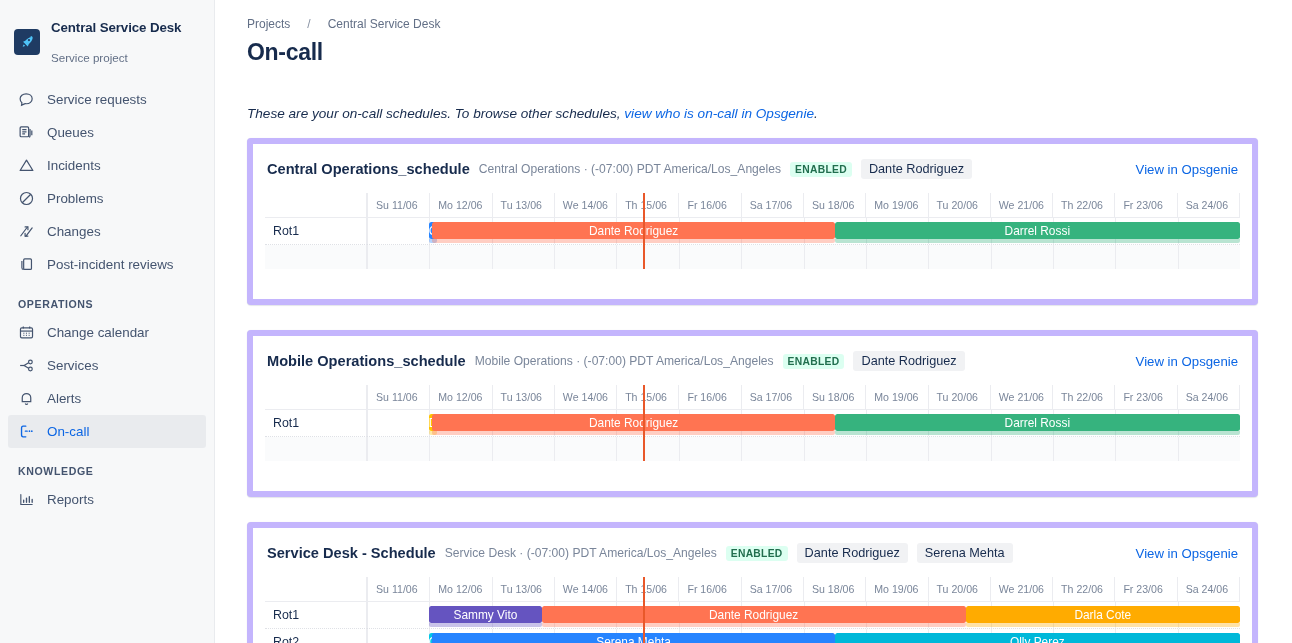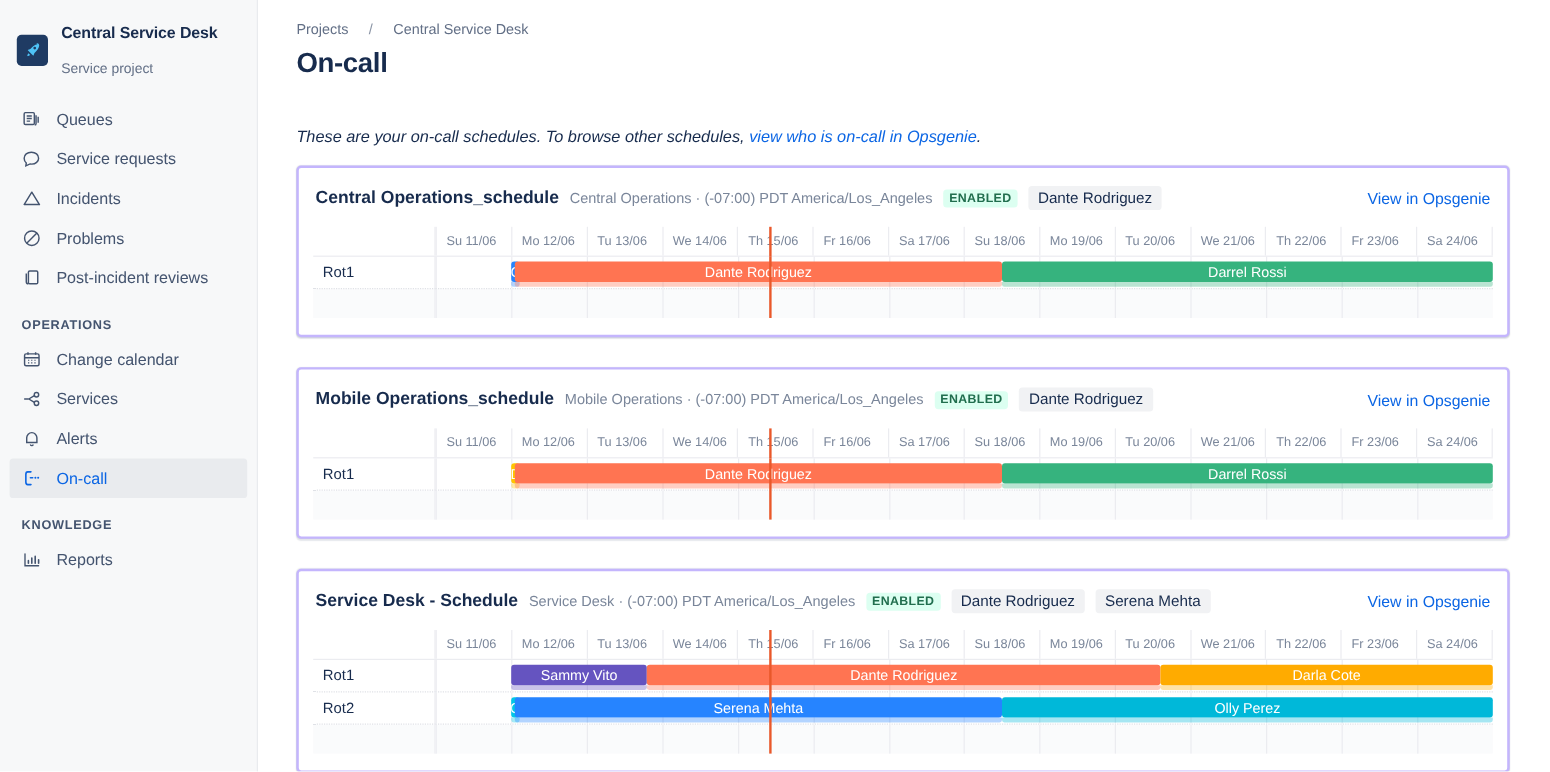"Queues" div.nav-item { order: before "Service requests" -> after "Service requests" }
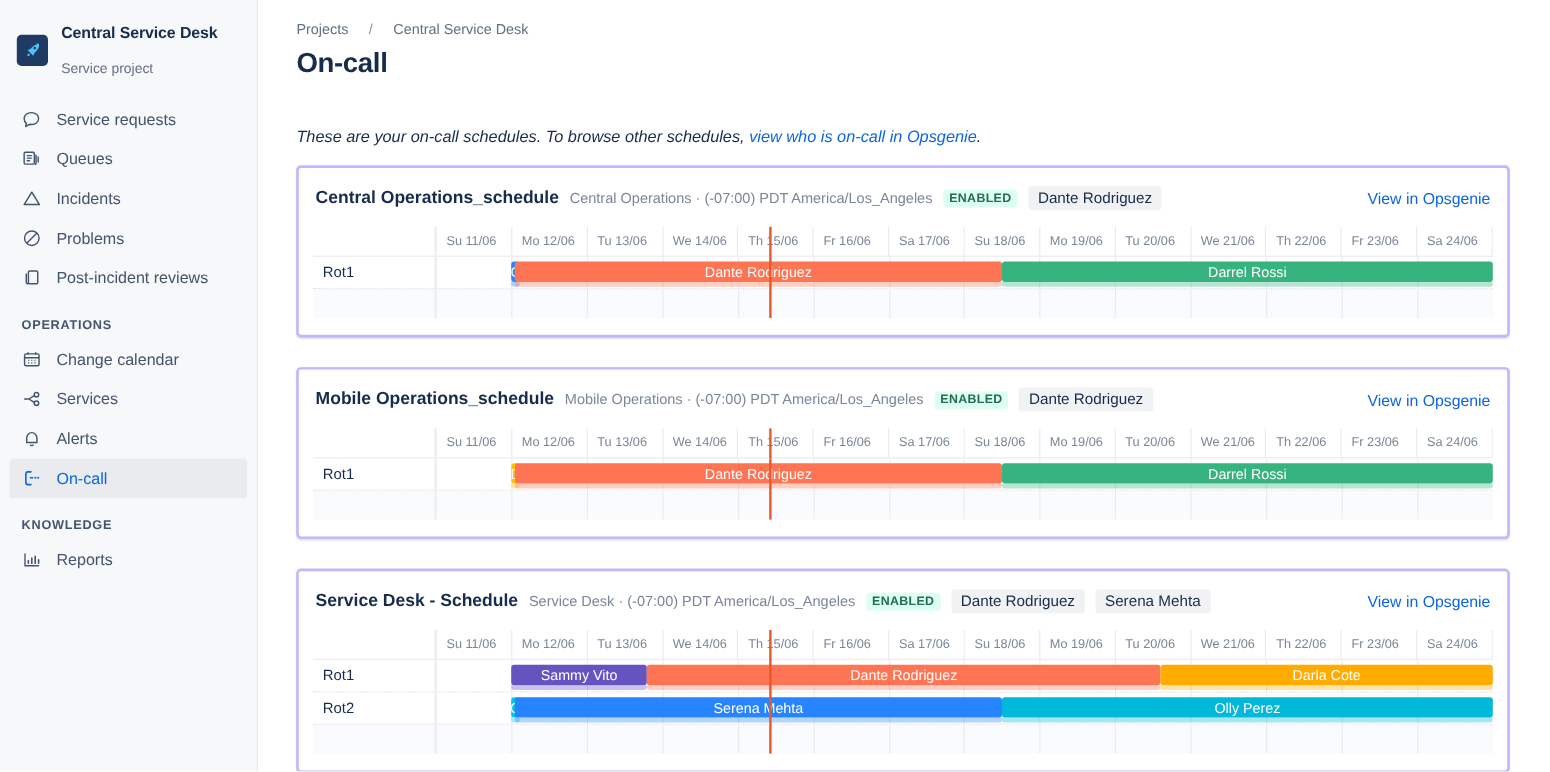"Central Operations_schedule" .card { border: 2px solid #c4b5fd -> 6px solid #c4b5fd; padding: 15px 12px 14px 12px -> 15px 12px 30px 12px }
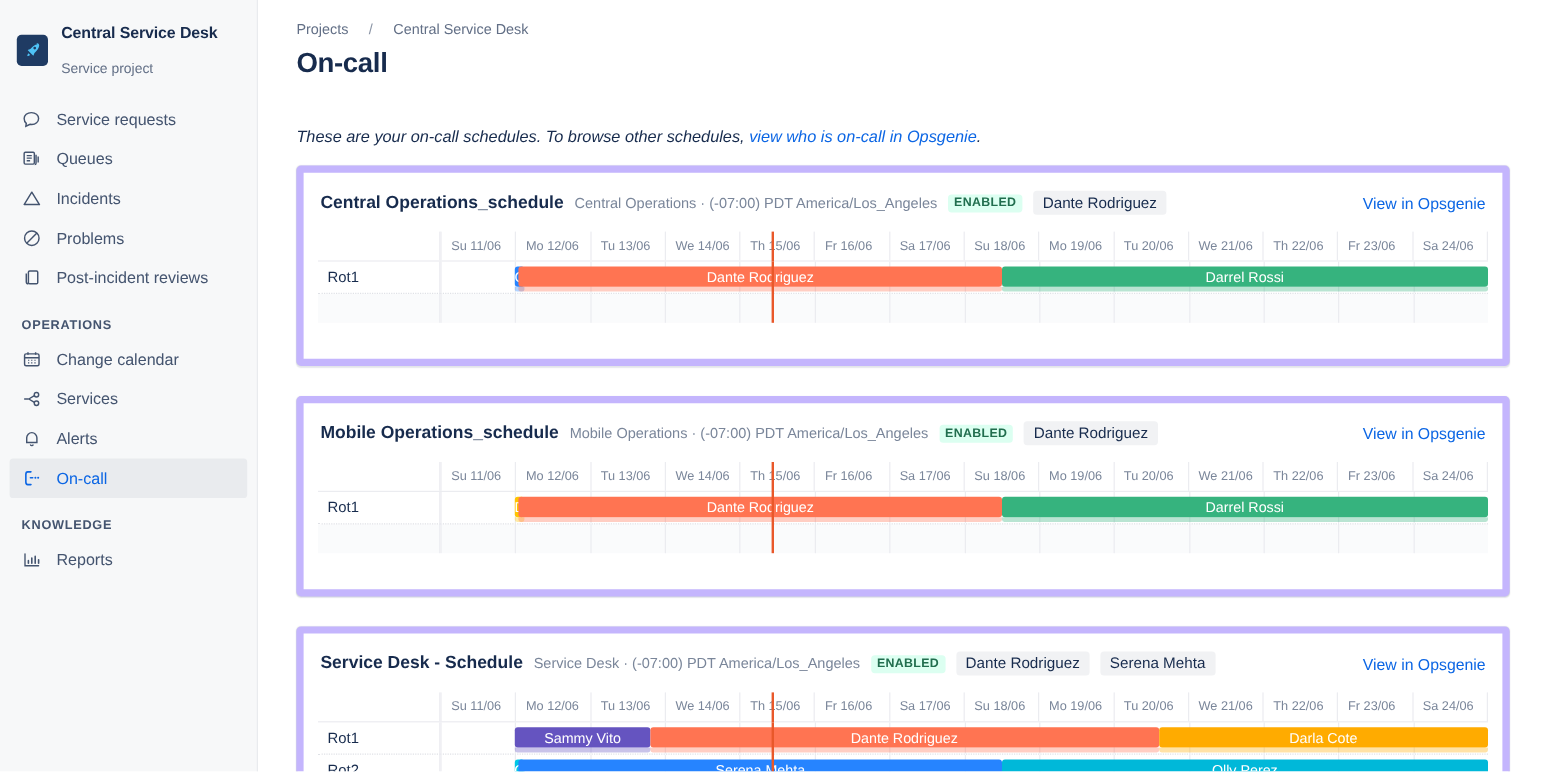"Changes" div.nav-item { html: none -> <div> <span> <svg> <path></path> <path></path> <path></path> <path></path> </svg> </span> <span>Changes</span> </div> }
